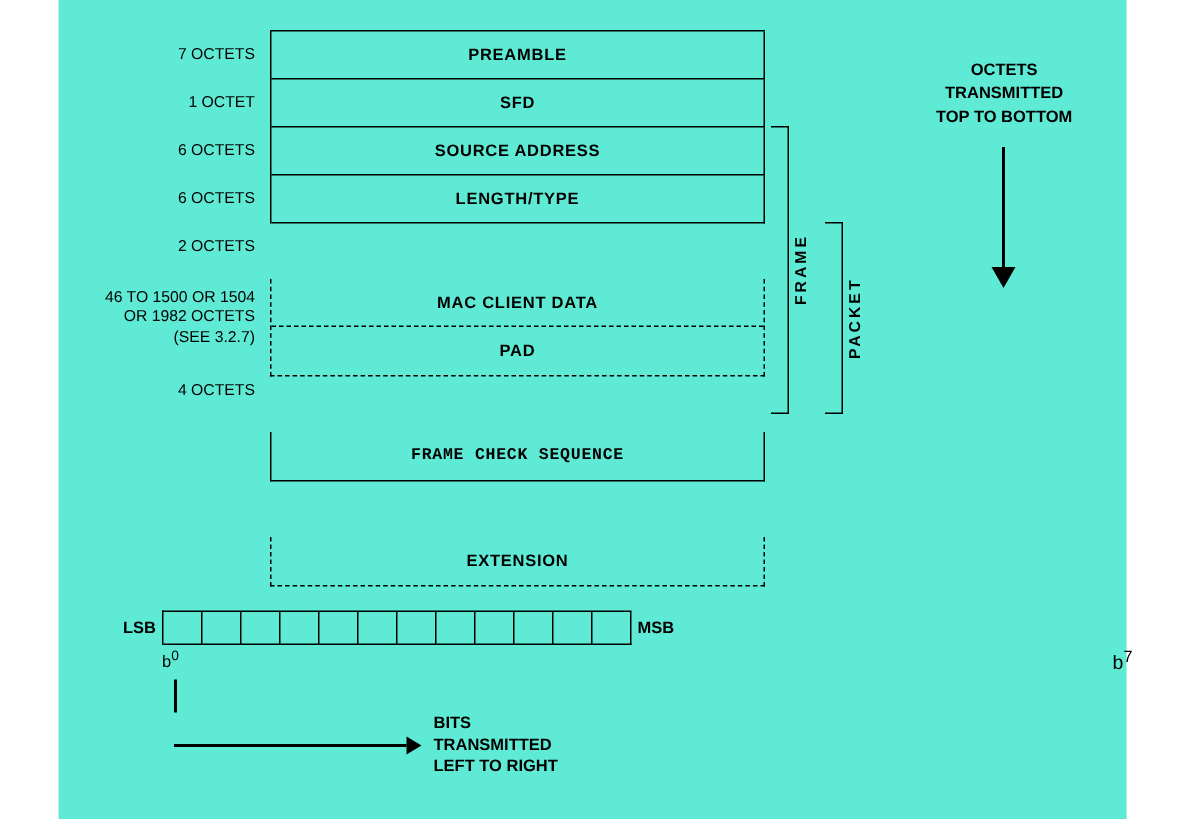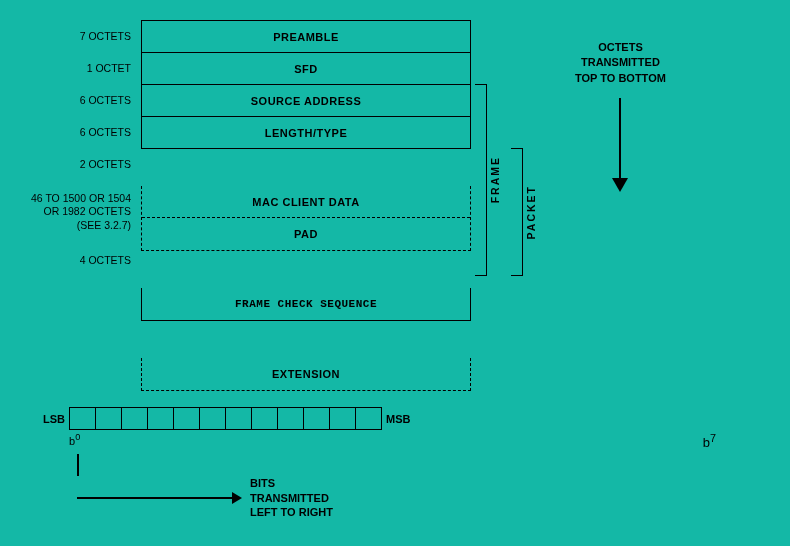"7 OCTETS" .main-container { background: #14b8a6 -> #5eead4; width: 790px -> 712px }
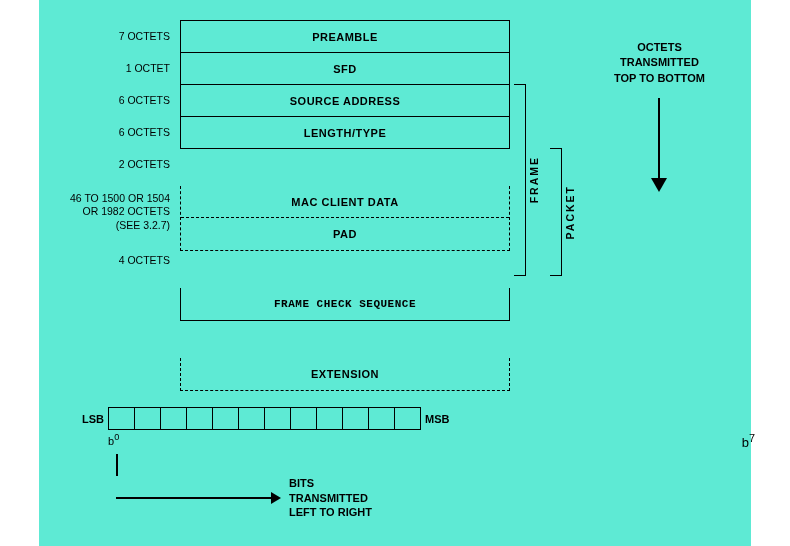"OCTETS" div { margin-left: 20px -> 30px }
